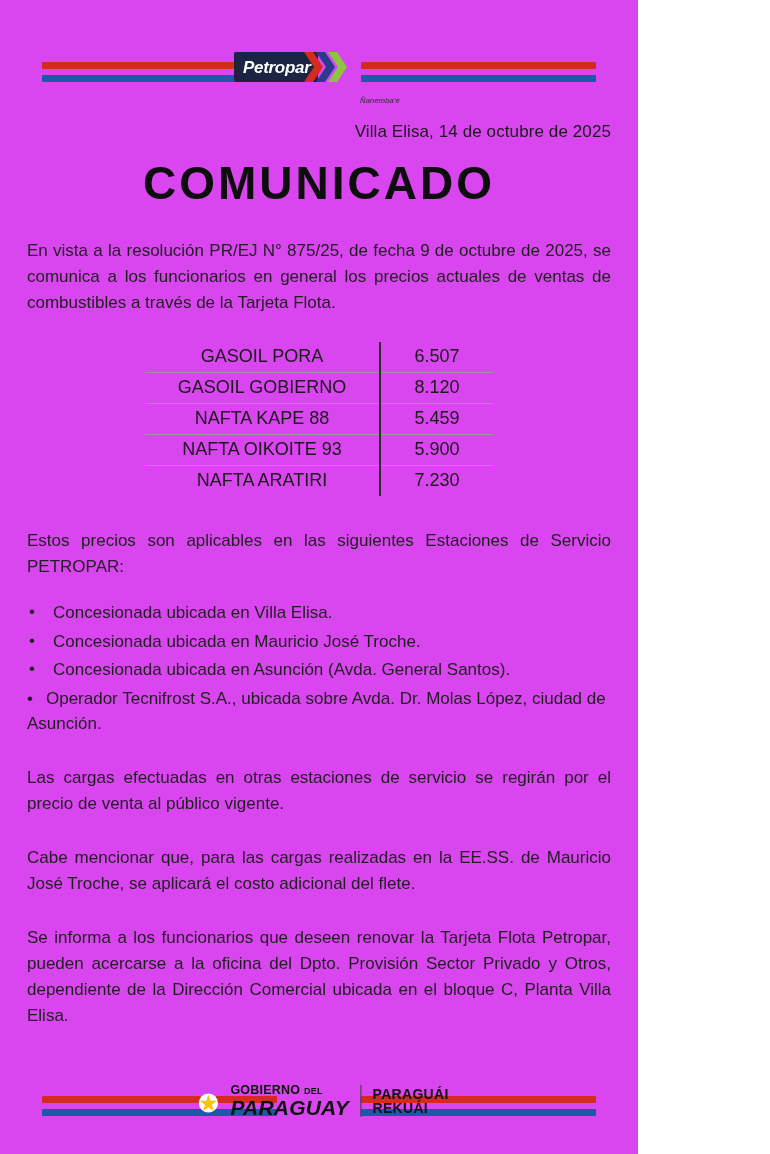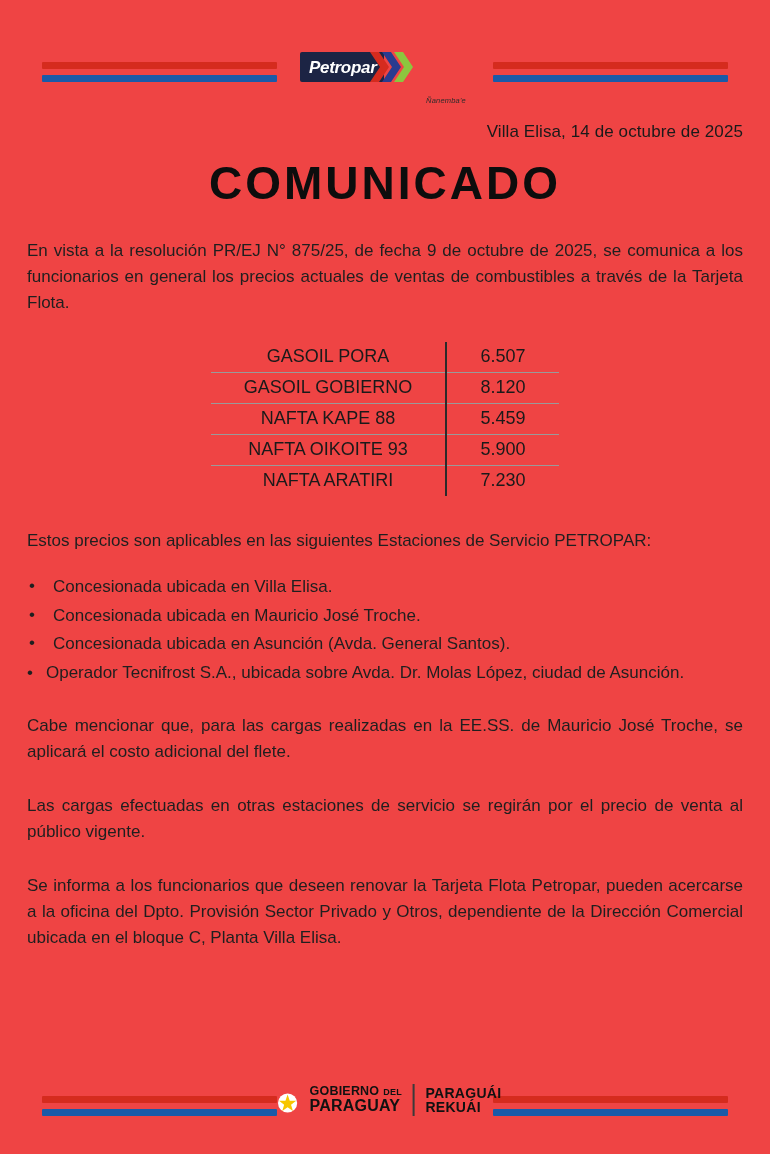"Petropar" .page { background: #ef4444 -> #d946ef; width: 770px -> 638px }
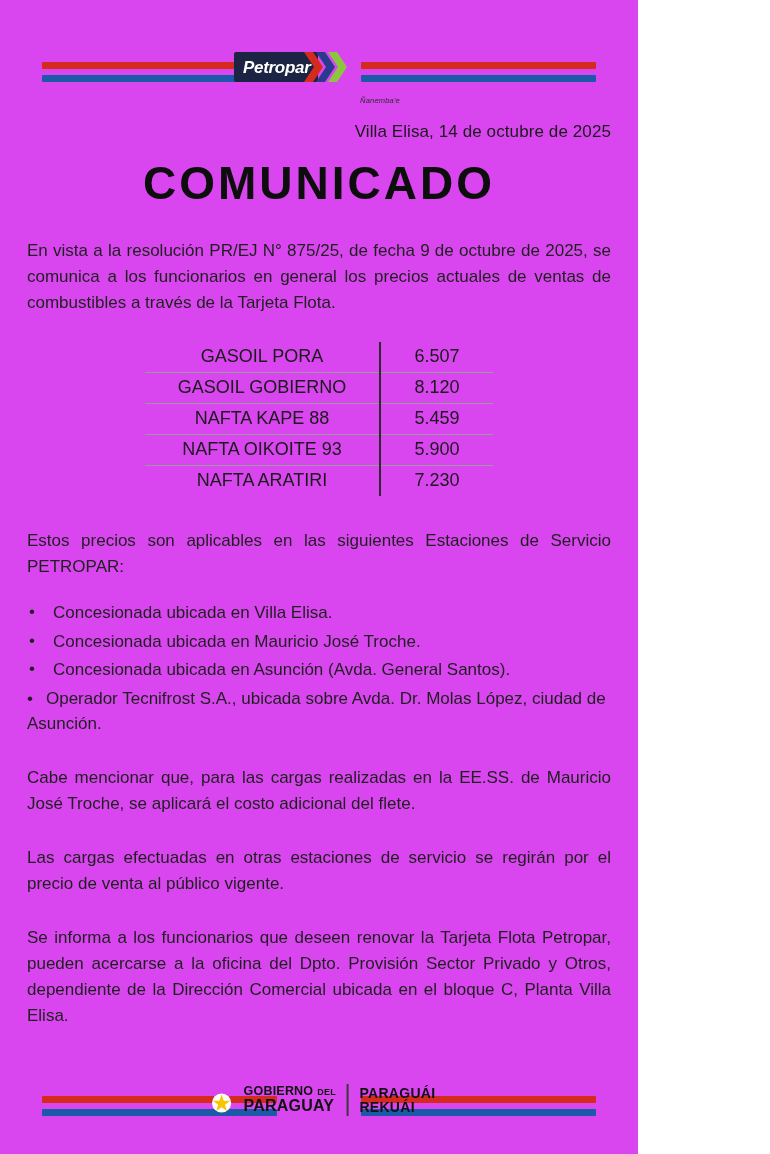"Cabe mencionar que, para las" p.para { order: before "Las cargas efectuadas en otras" -> after "Las cargas efectuadas en otras" }
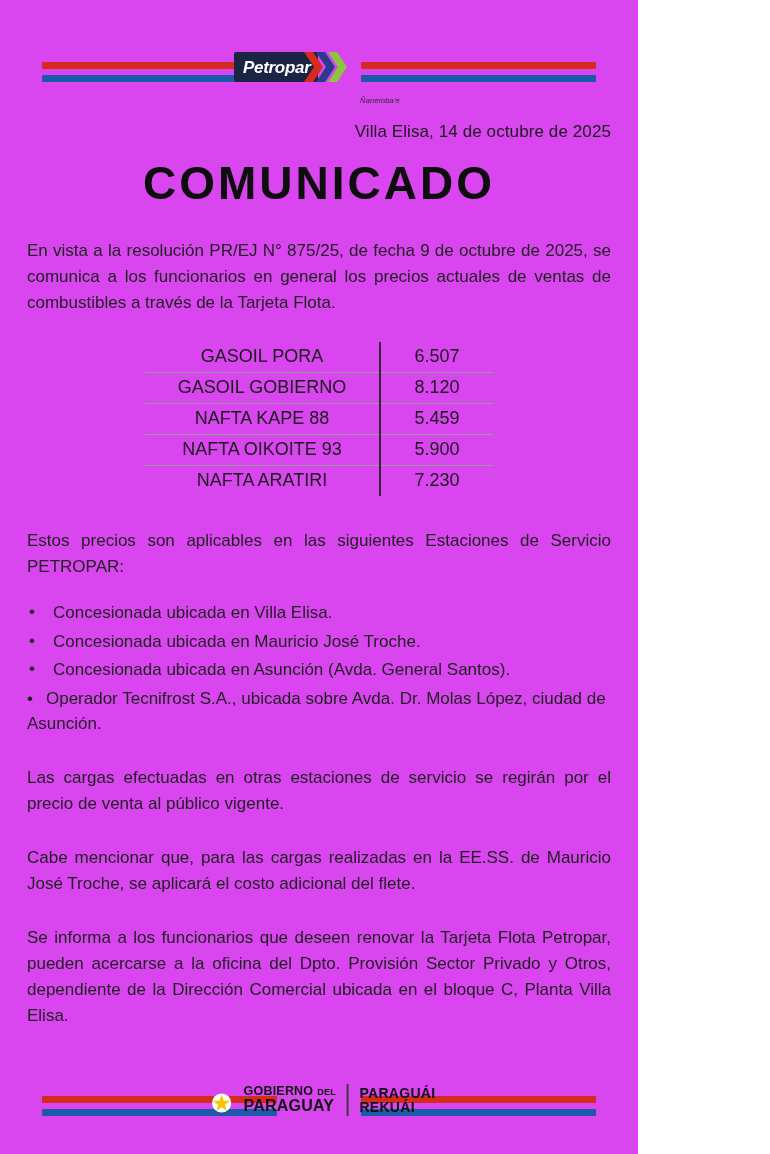"PARAGUAY" .gov-es .l2 { font-size: 16px -> 21px; font-style: none -> italic }
